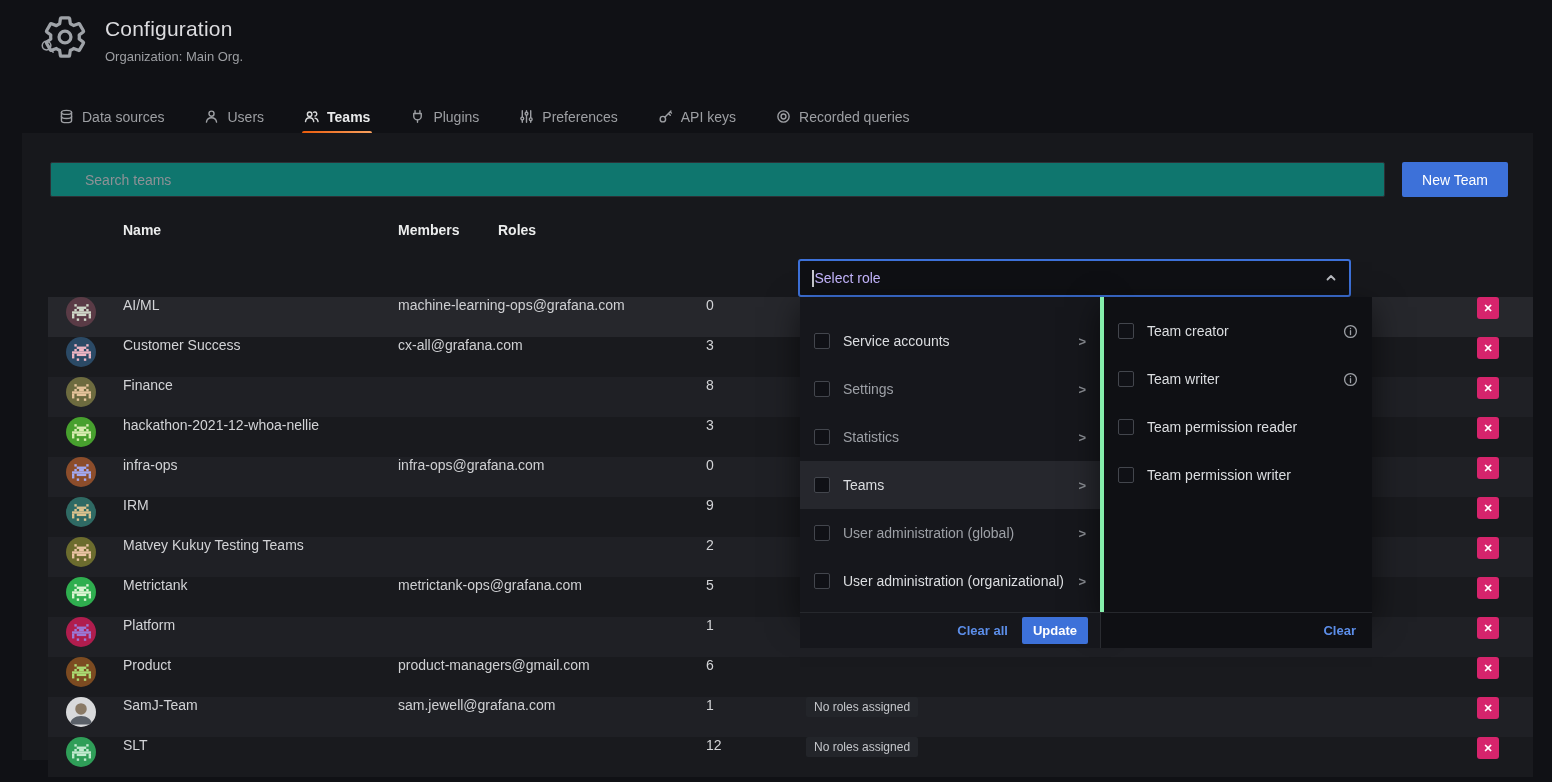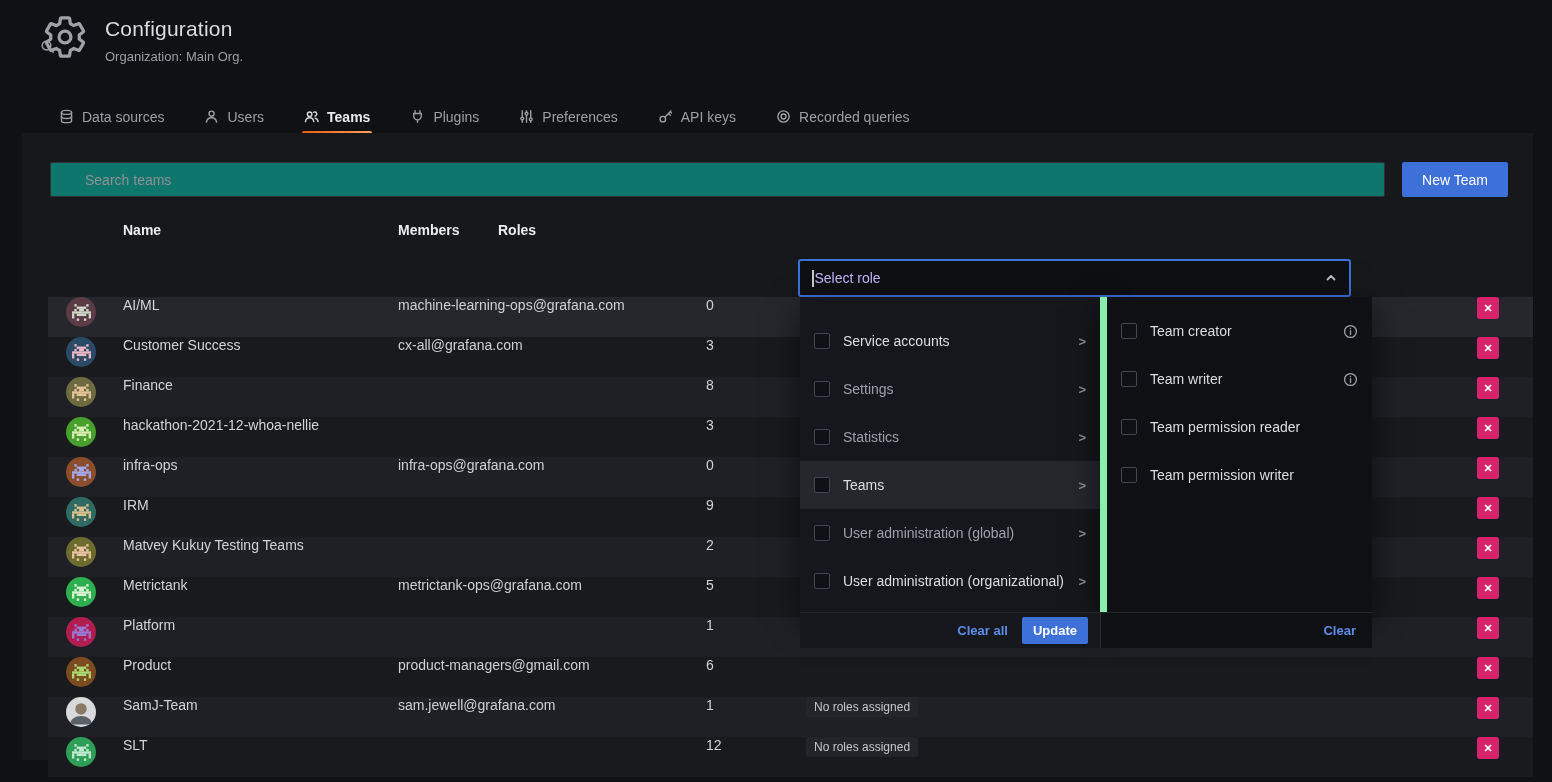"Team creator" .menu-right { border-left: 7px solid #86efac -> 4px solid #86efac }
